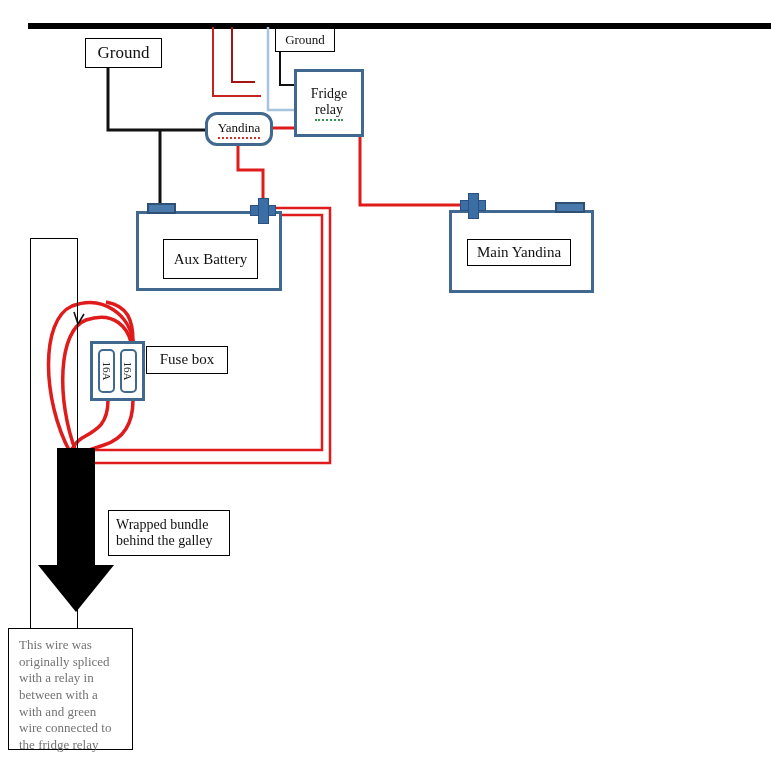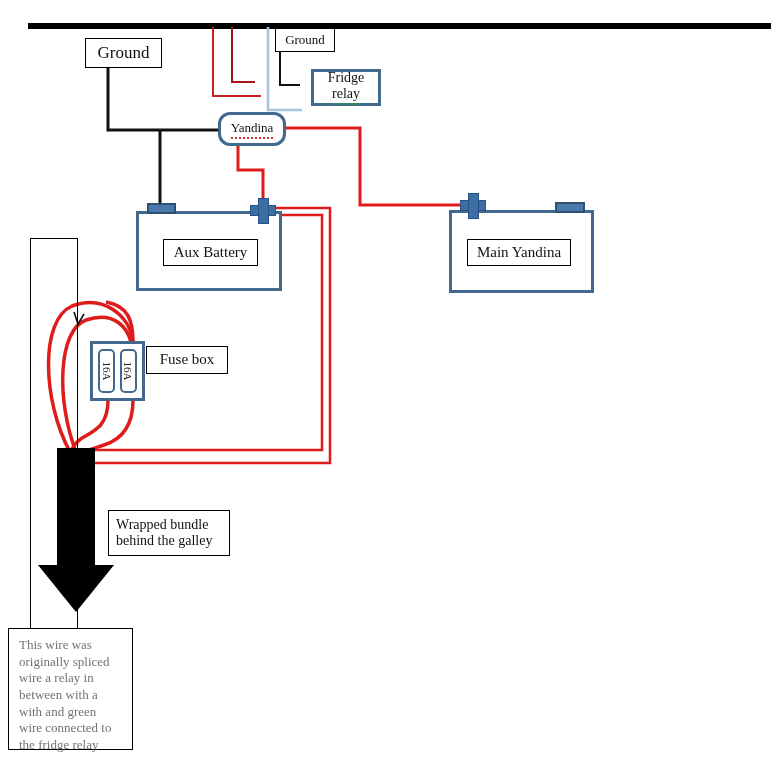"Fridge" div.compbox { height: 37px -> 68px; left: 311px -> 294px }
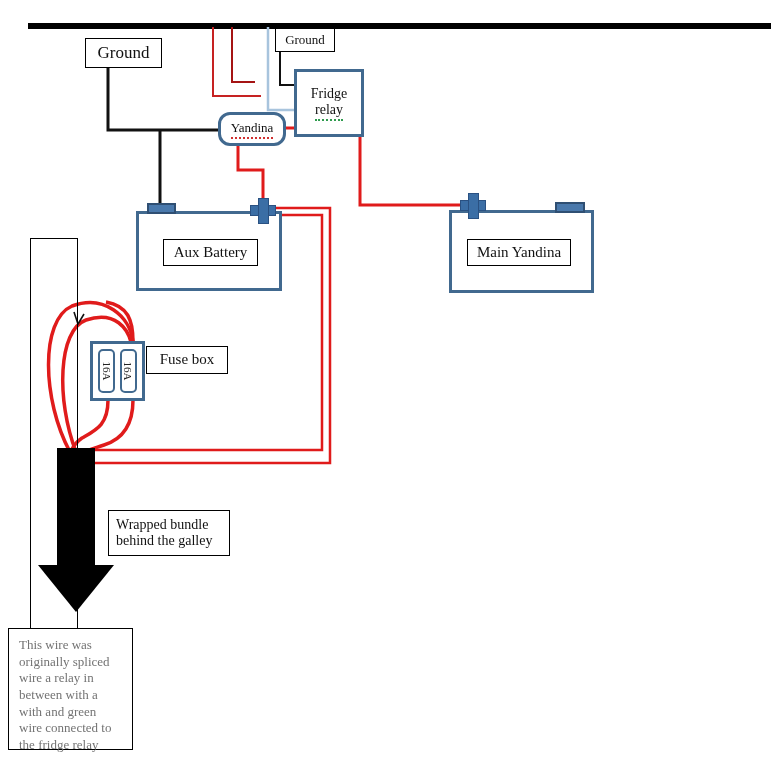"Yandina" div.compbox { left: 218px -> 205px }
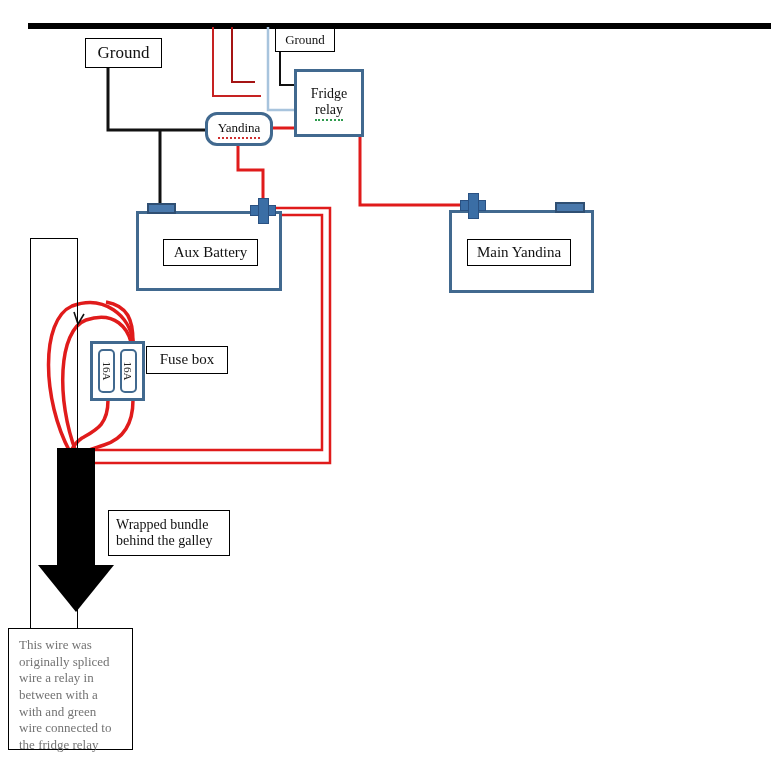"Aux Battery" div.batt-label { height: 27px -> 40px }
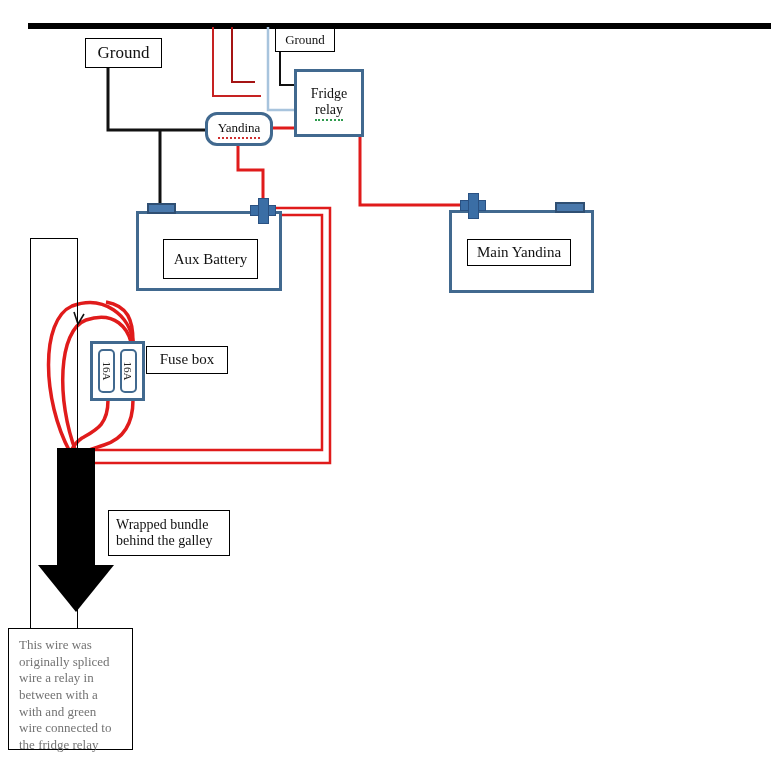"wire a relay in" div { text: wire -> with }
